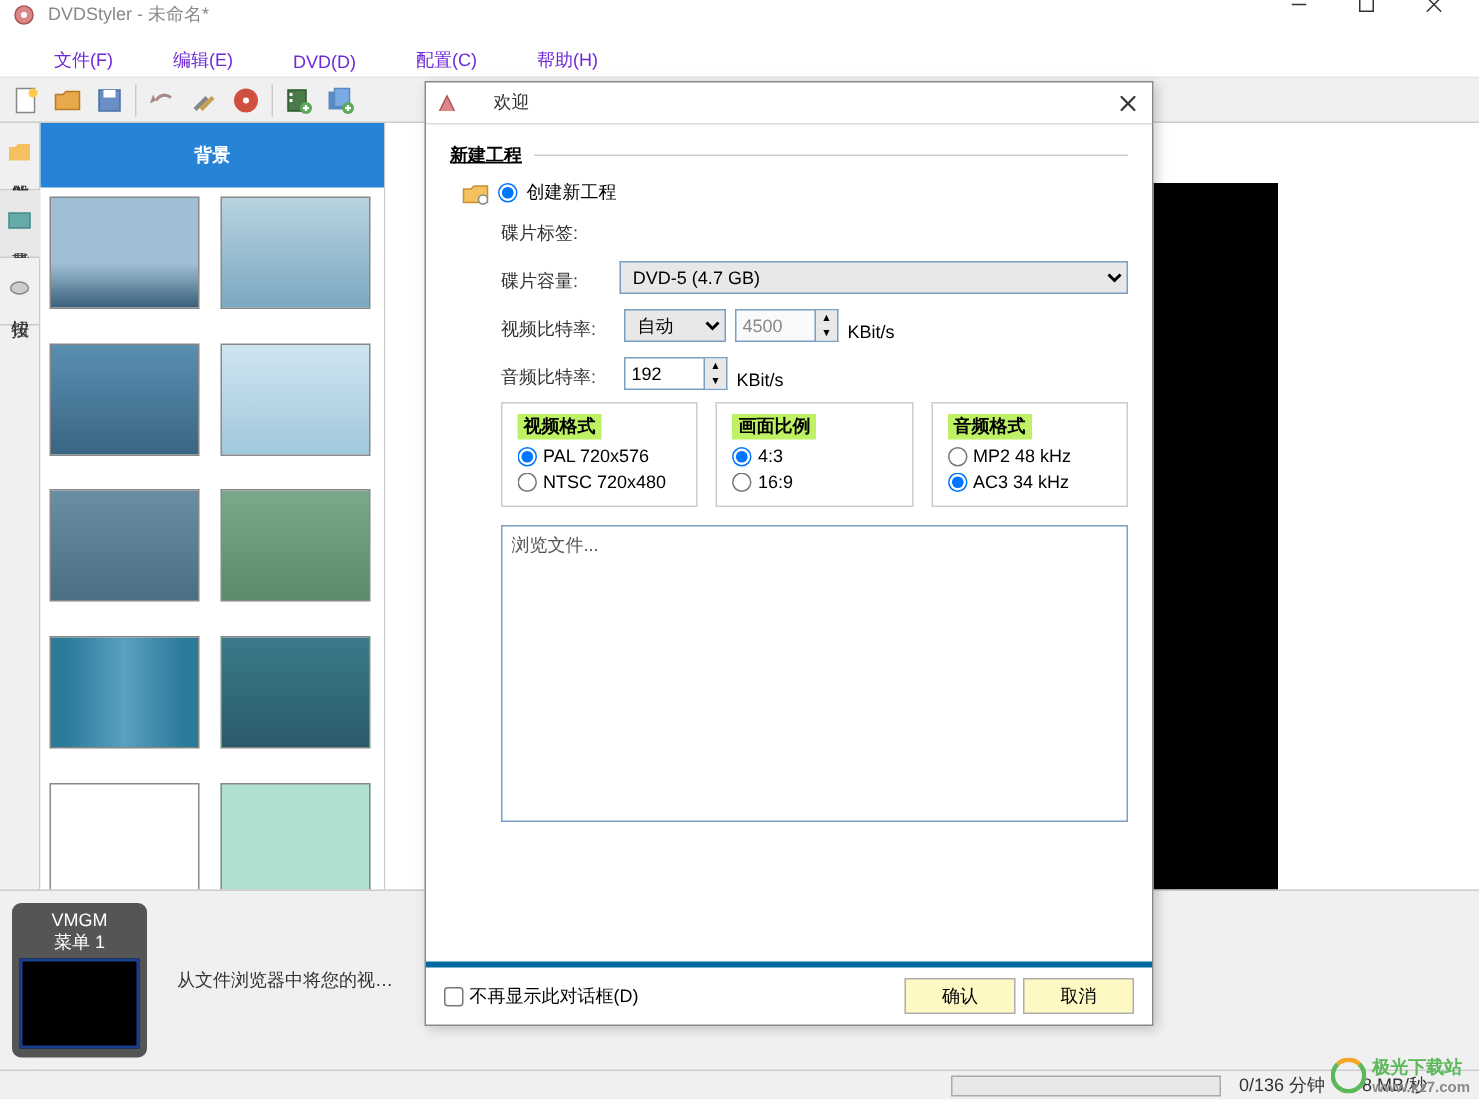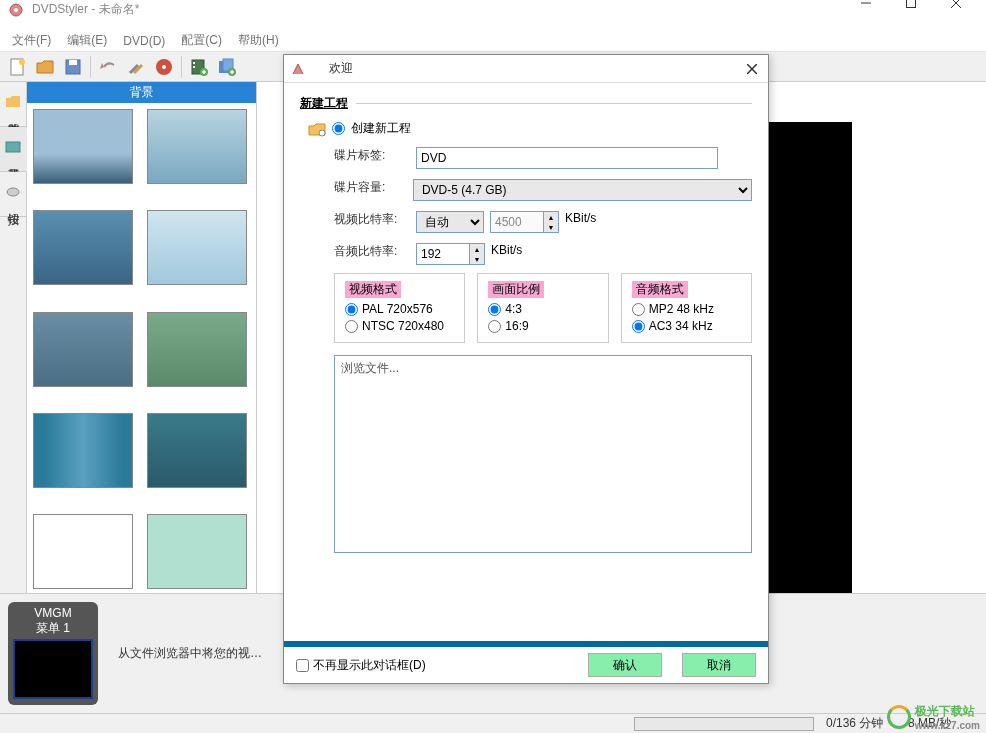"文件(F)" .menubar .menu-item { color: #737373 -> #6d28d9; margin-left: none -> 24px }
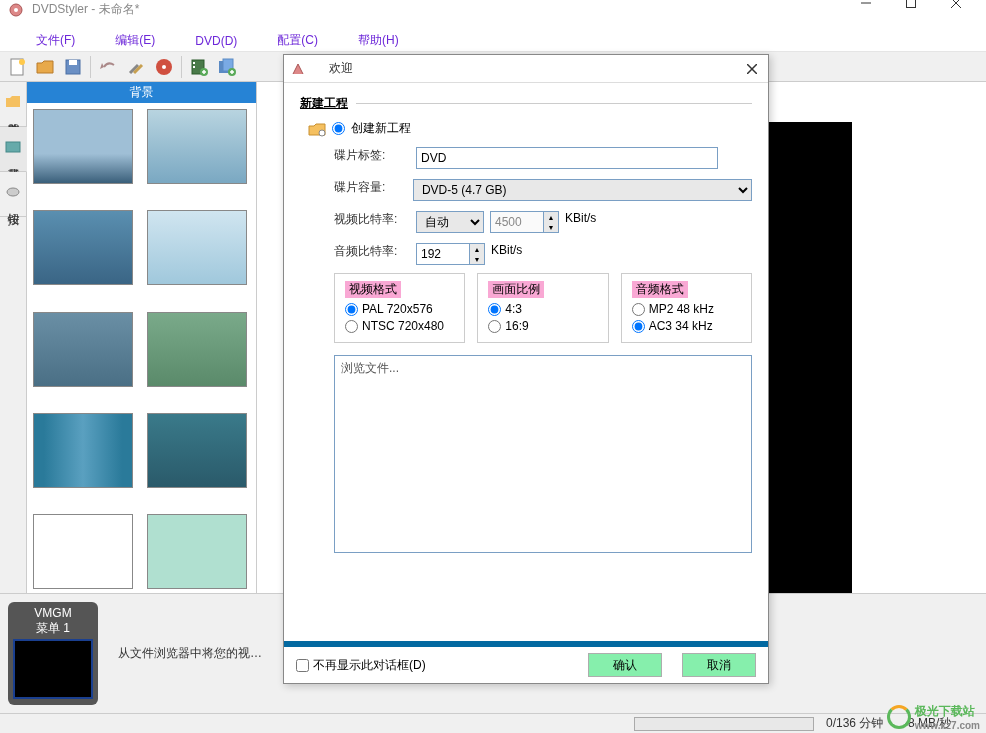"背景" .bgpanel .header { font-weight: none -> bold; padding: 2px -> 13px }
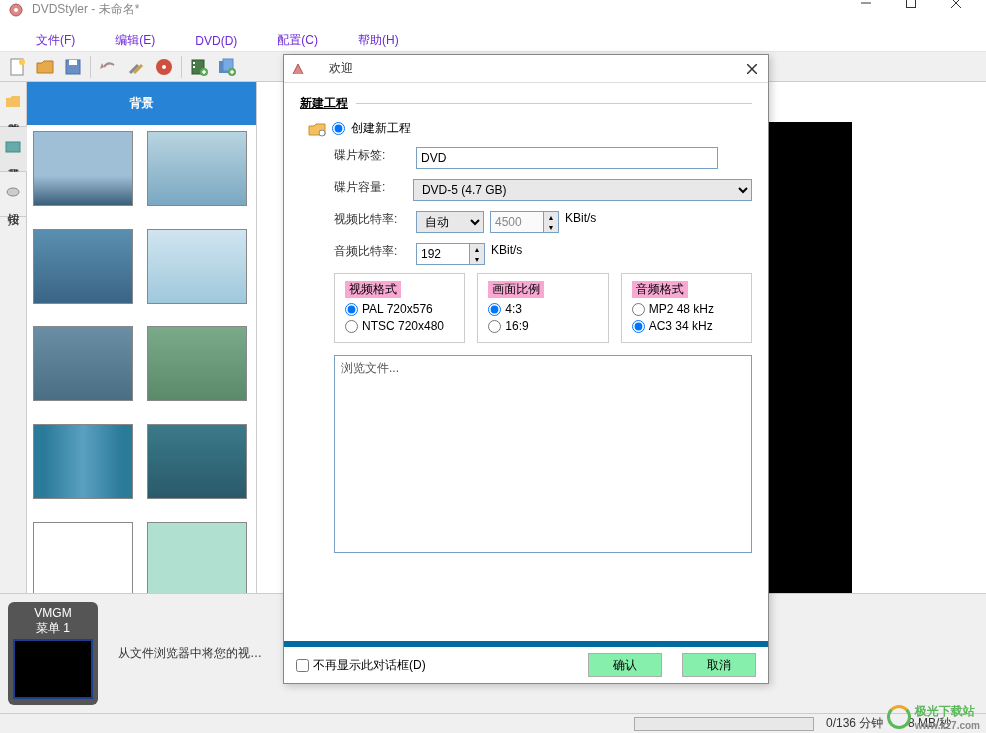"碟片标签:" .form-row { align-items: flex-start -> flex-end }
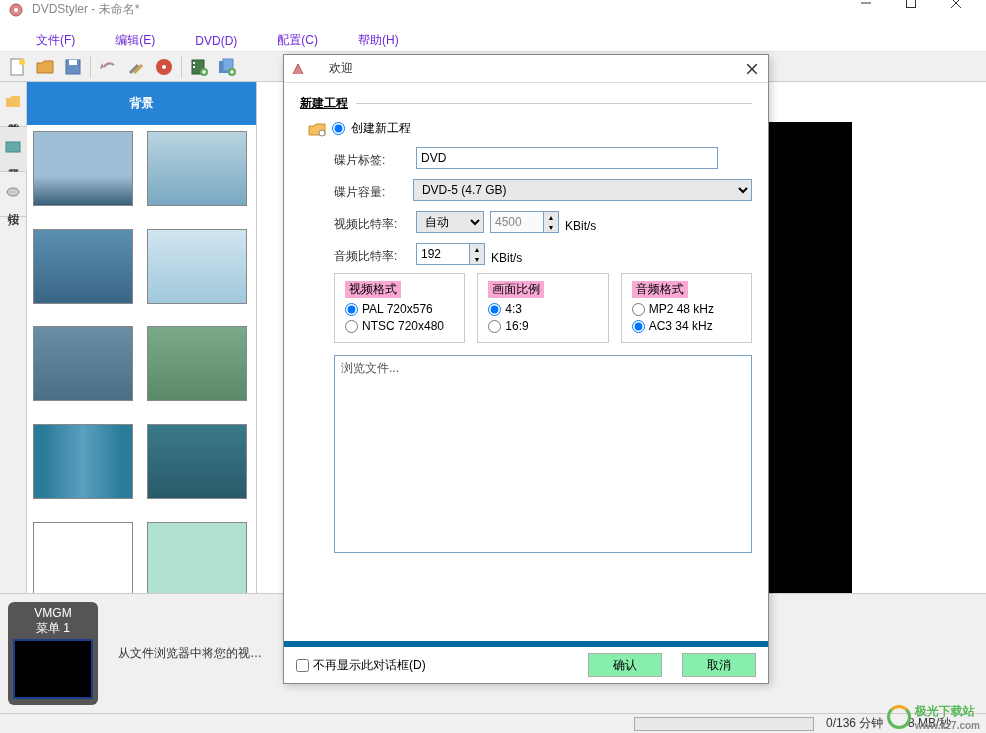"DVD" input { html: <input> -> none }
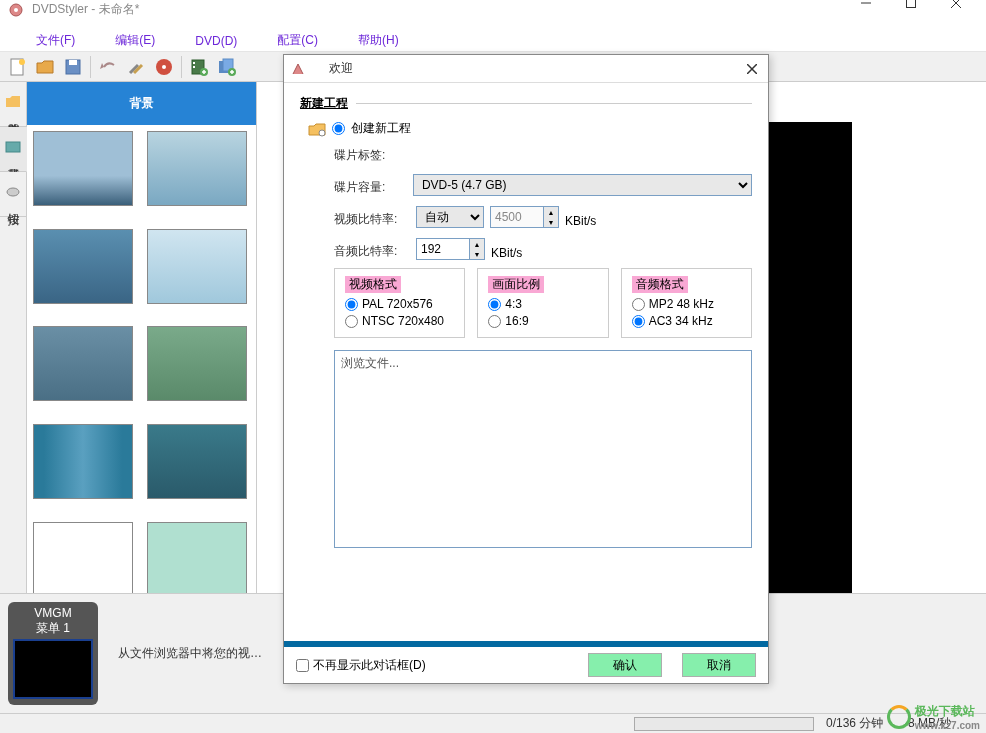"视频格式" .fieldset .legend { background: #f9a8d4 -> #bef264; font-weight: none -> bold }
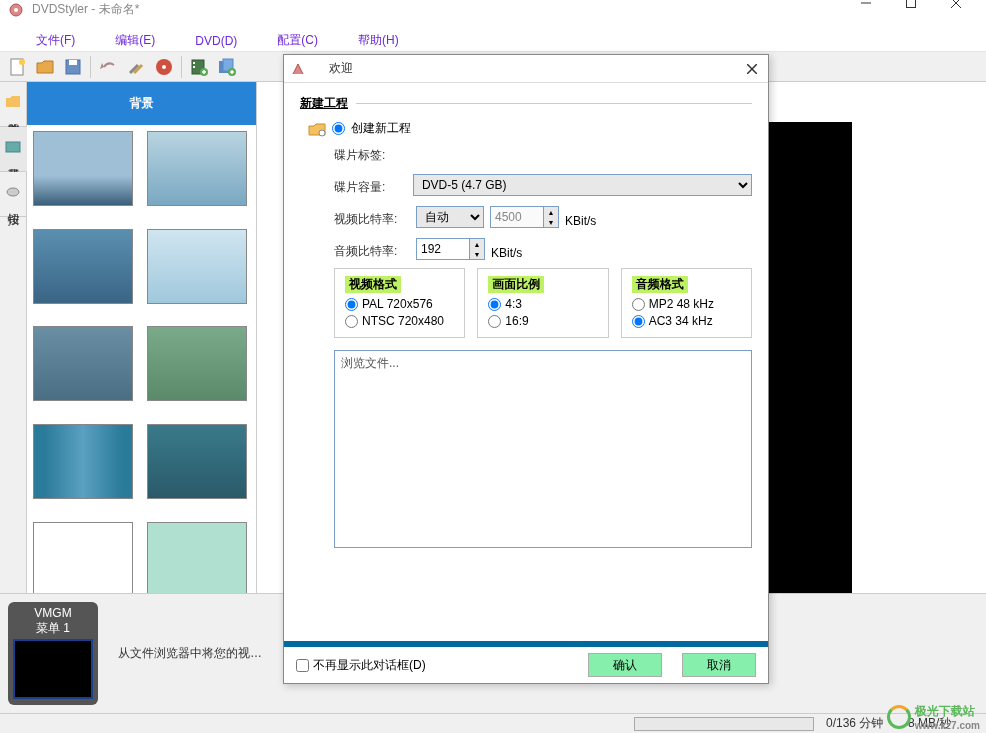"不再显示此对话框(D)" .dialog .dlg-footer { border-top: 6px solid #0369a1 -> 4px solid #0369a1; gap: 20px -> 5px }
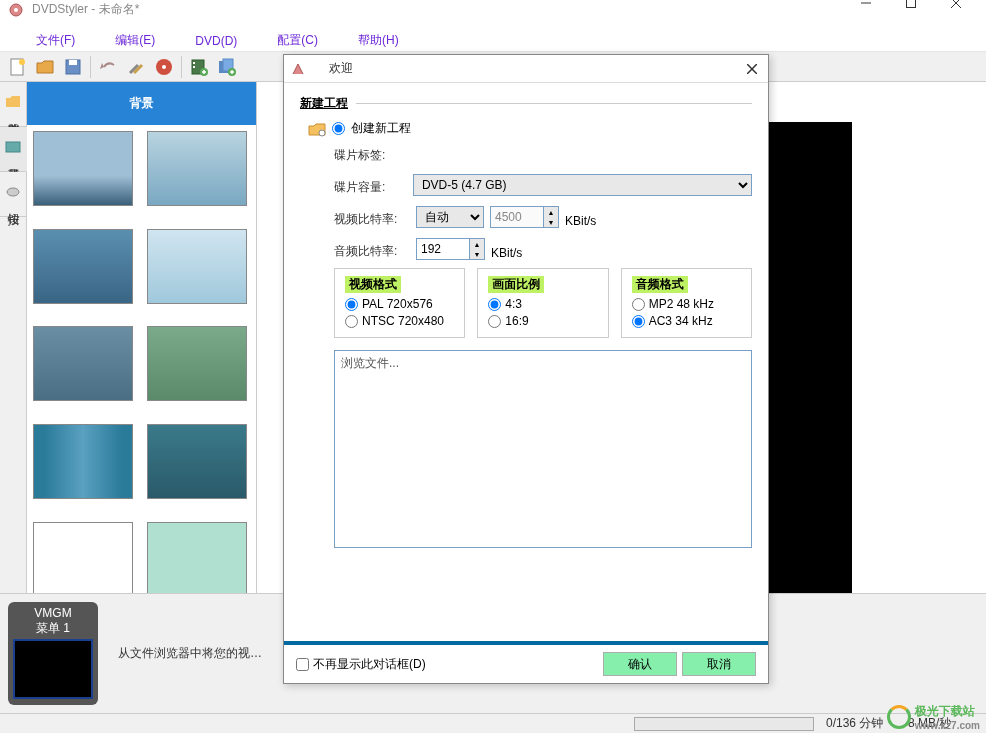"确认" .dialog .dlg-footer button { background: #86efac -> #fef9c3 }
